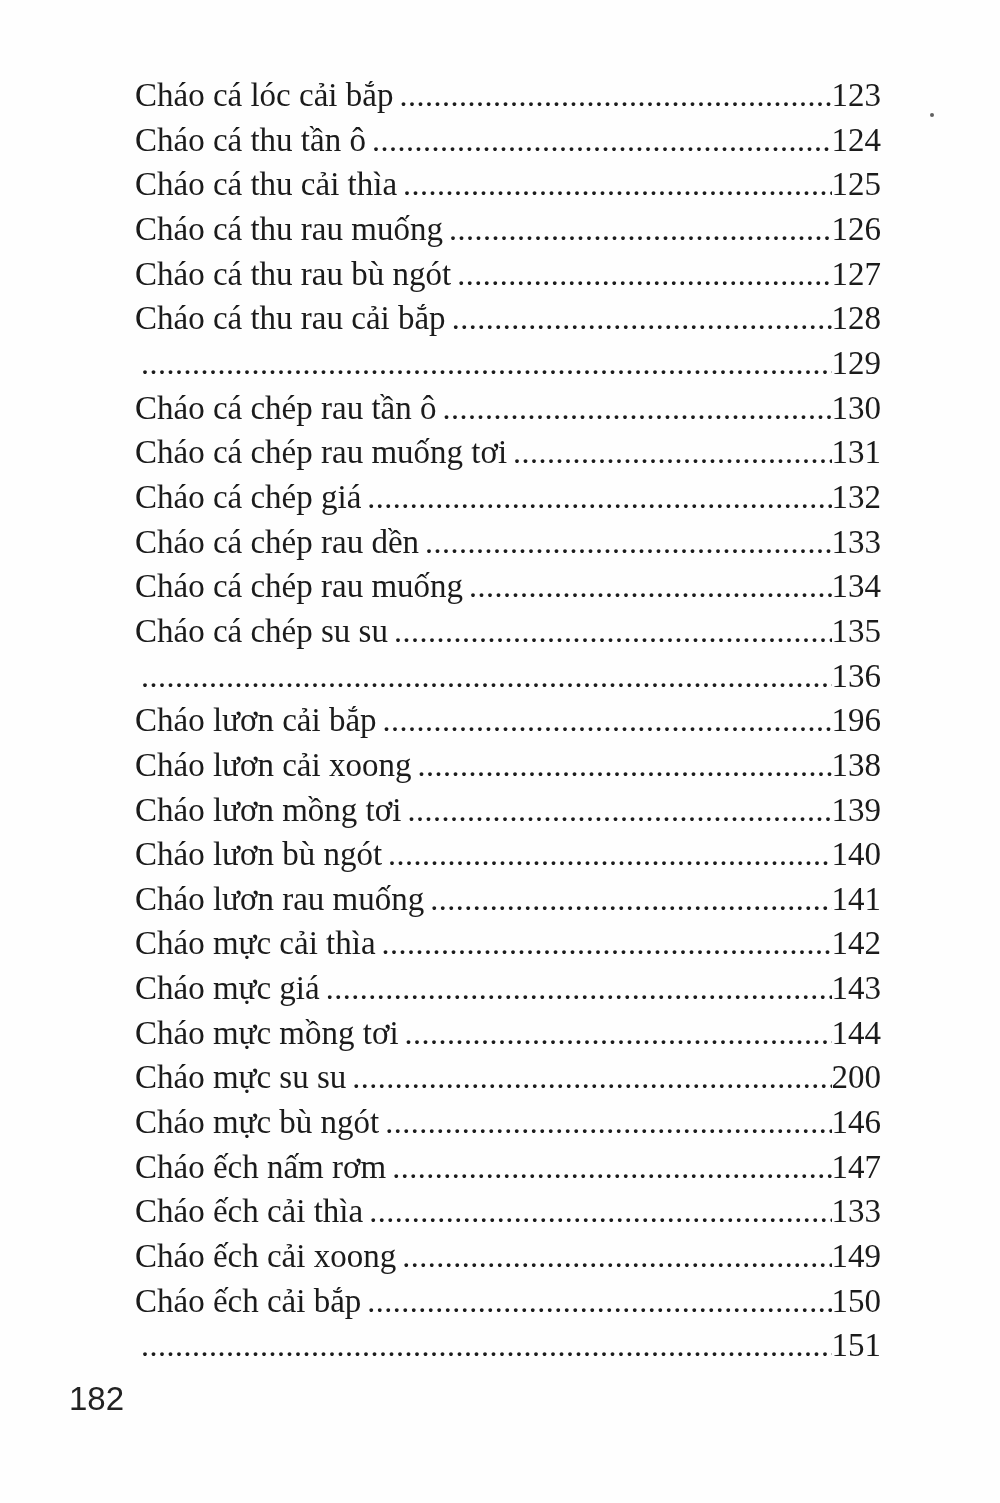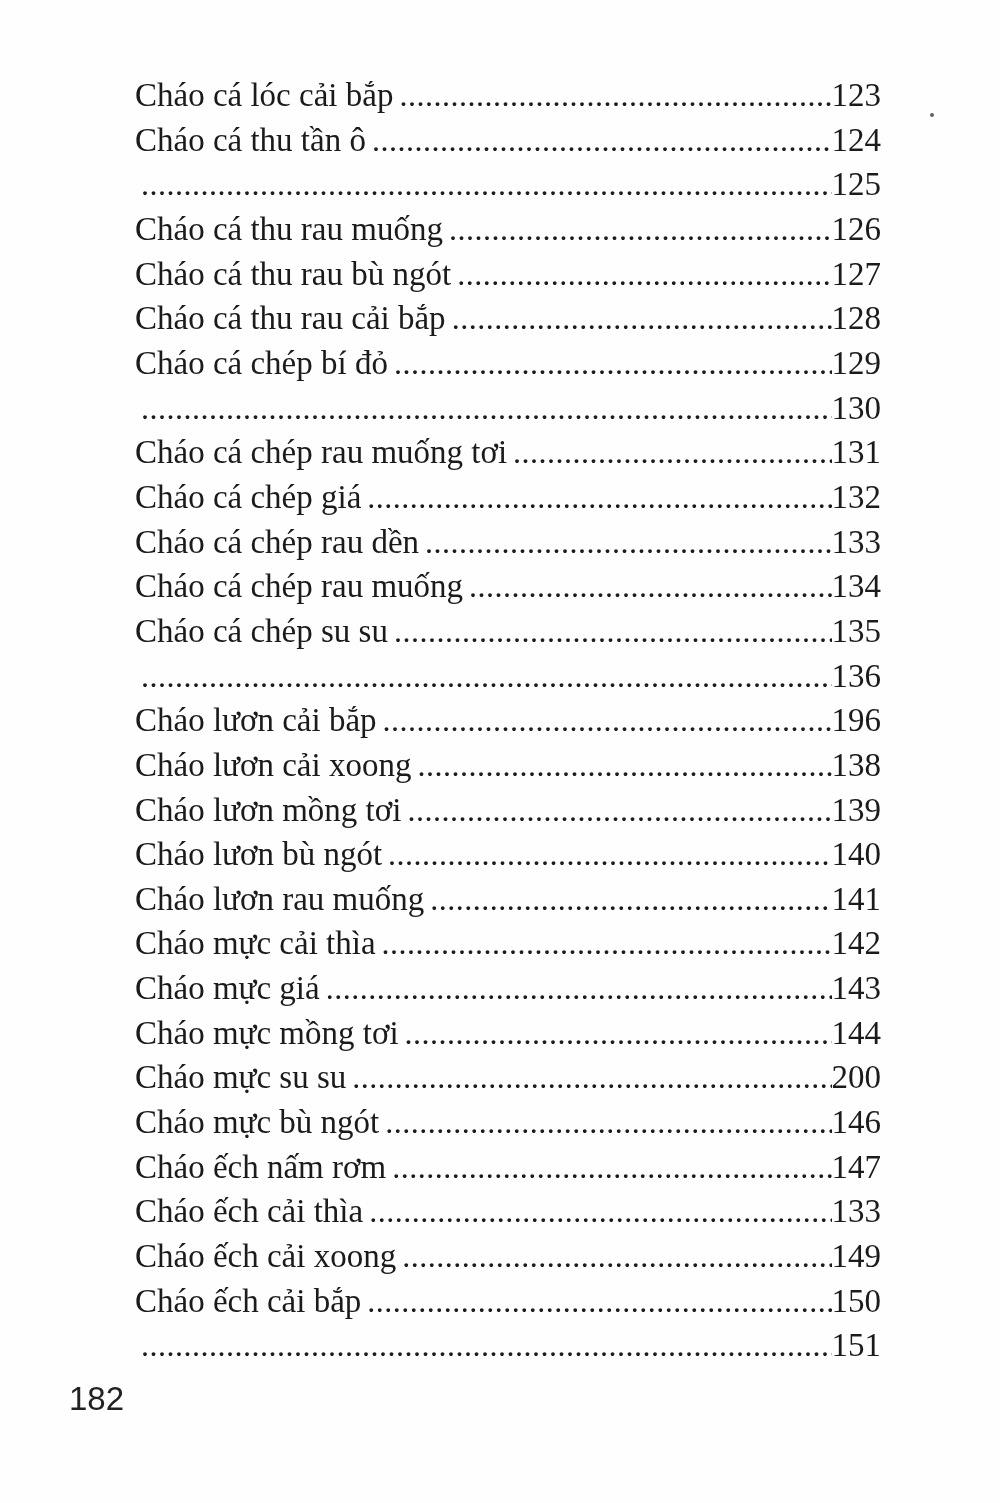"Cháo cá thu cải thìa" span.toc-title { html: none -> <span>Cháo cá thu cải thìa</span> }
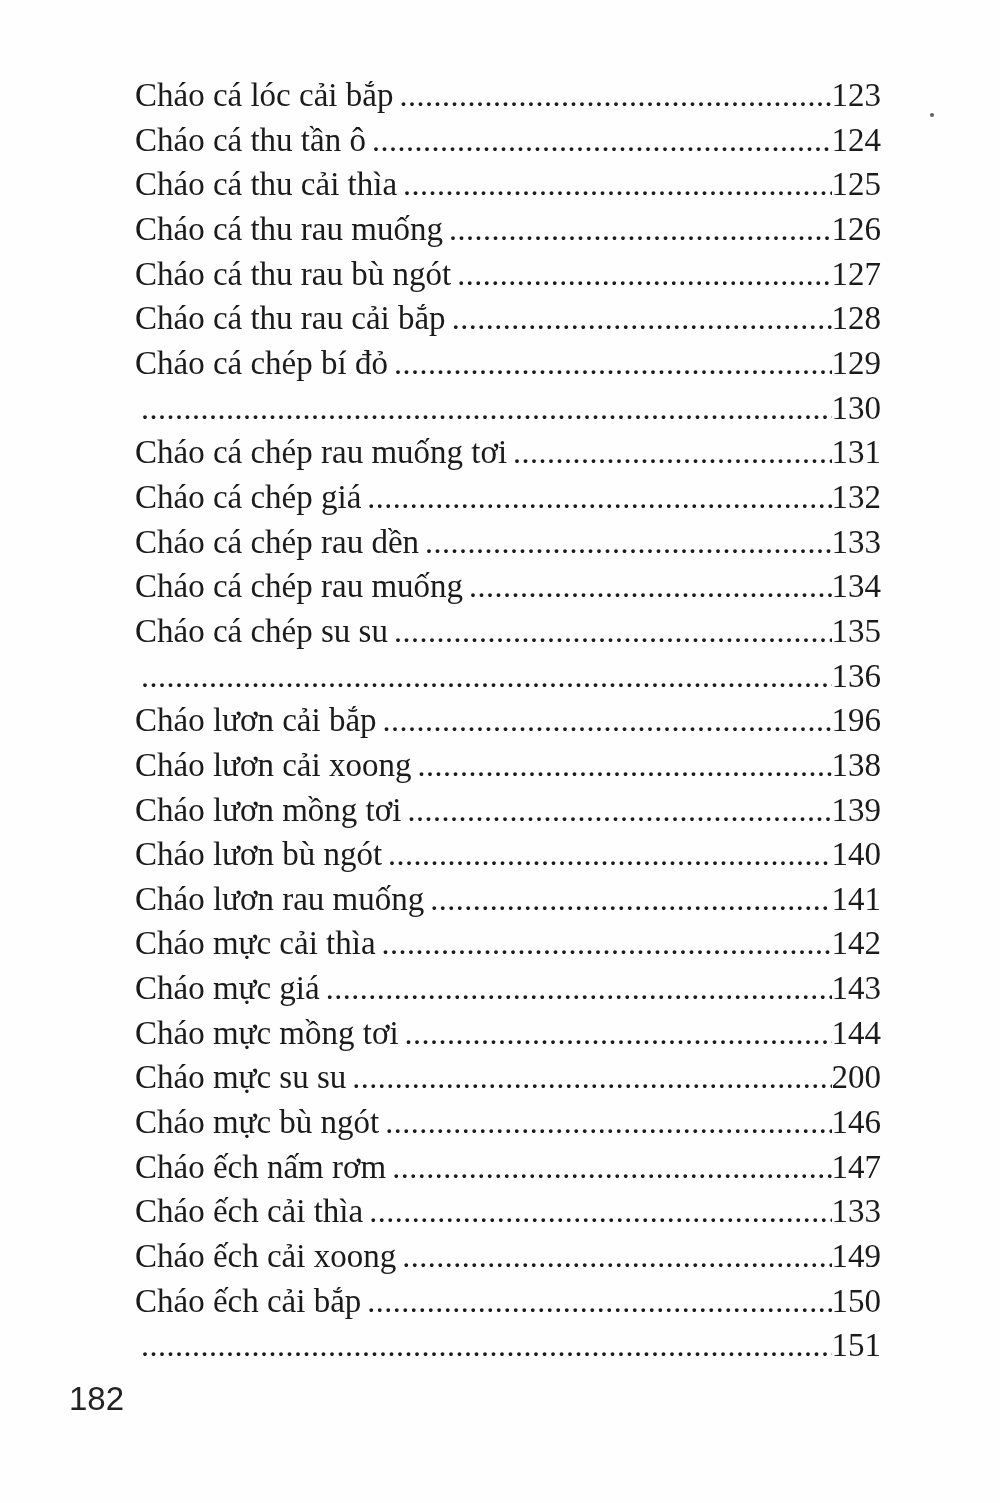"Cháo cá chép bí đỏ" span.toc-title { html: <span>Cháo cá chép bí đỏ</span> -> none }
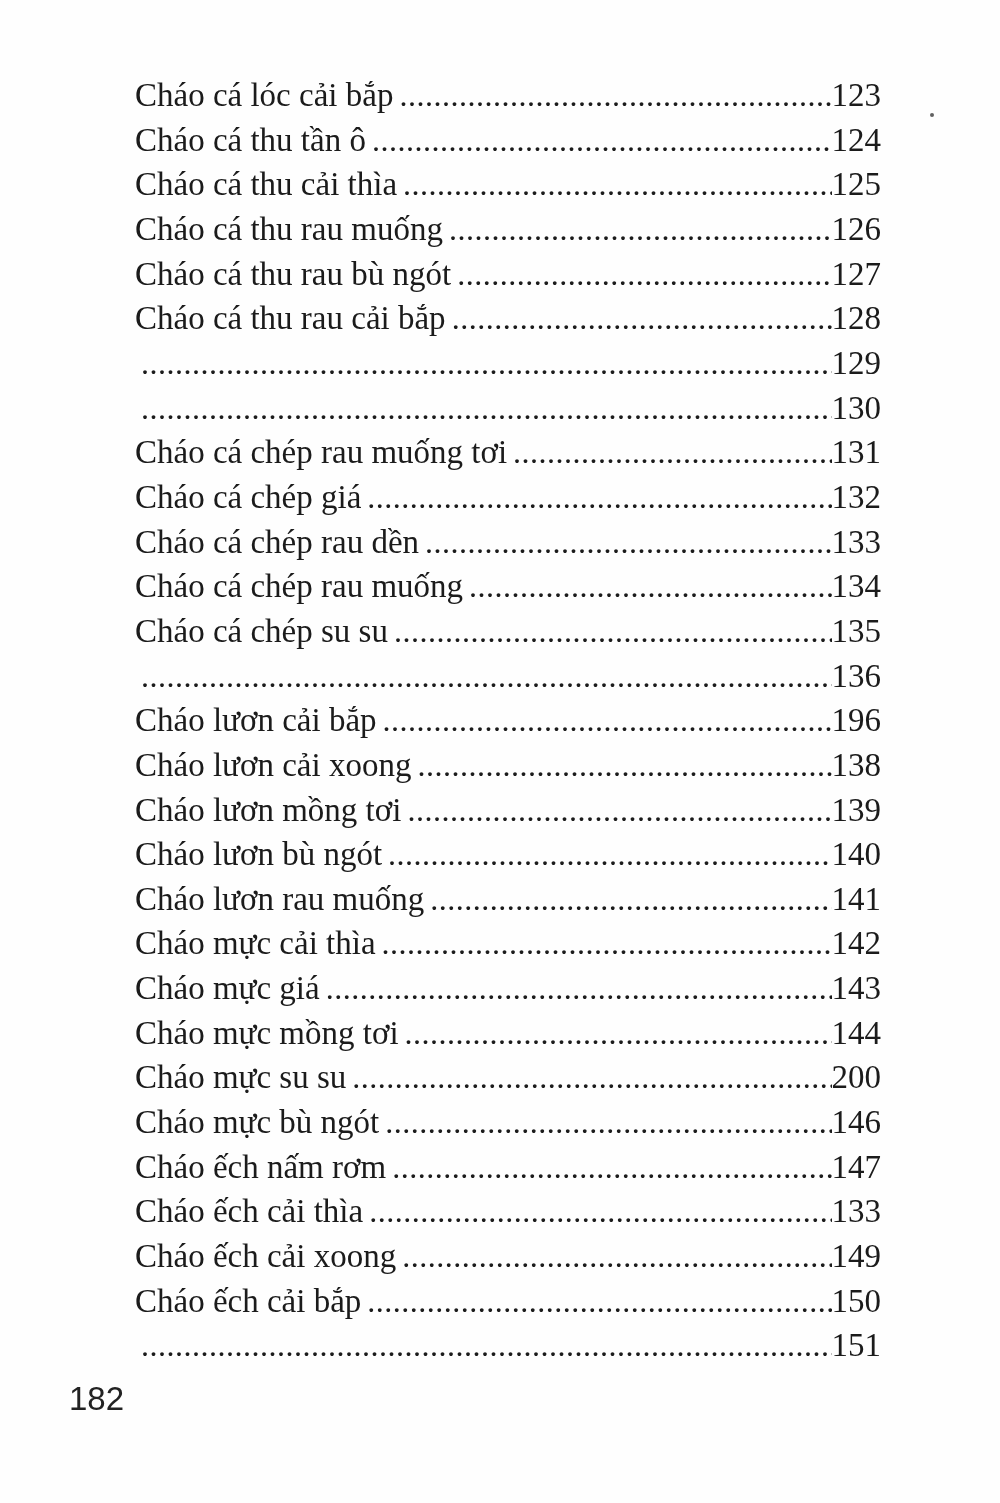"Cháo cá chép rau tần" span.toc-title { html: none -> <span>Cháo cá chép rau tần ô</span> }
